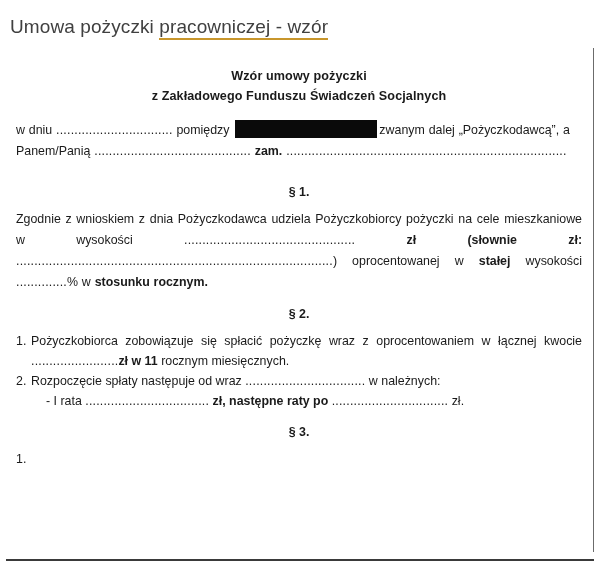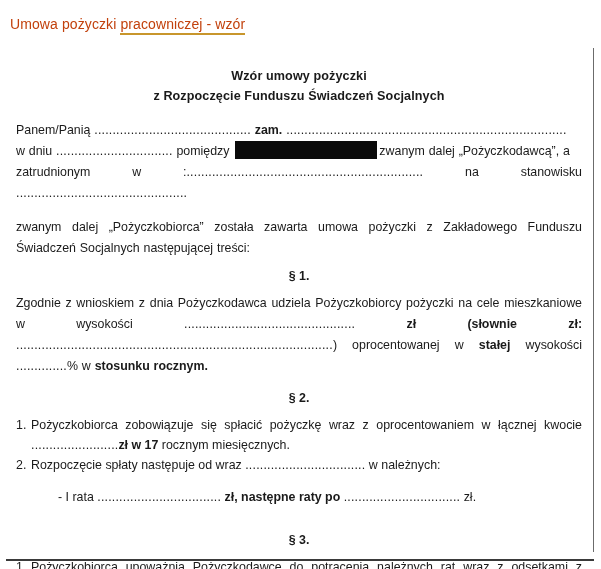"Umowa pożyczki pracowniczej - wzór" .page-header { color: #c2410c -> #404040; font-size: 14px -> 19px }
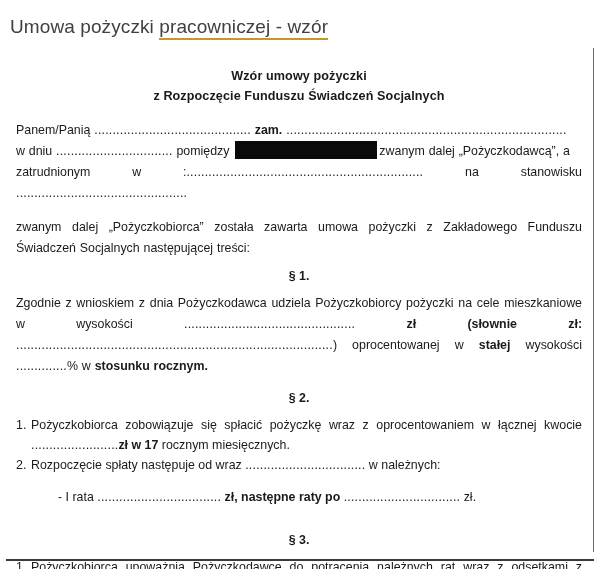"z Rozpoczęcie Funduszu Świadczeń" span.t-line { text: Rozpoczęcie -> Zakładowego }
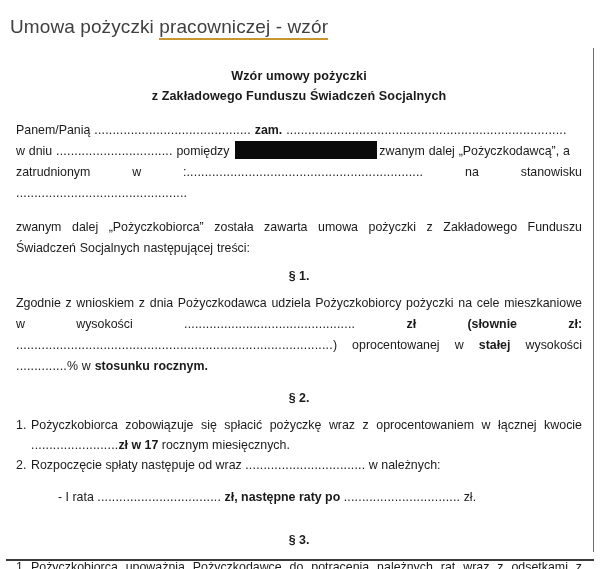"Panem/Panią" p.para { order: before "w dniu ................................" -> after "w dniu ................................" }
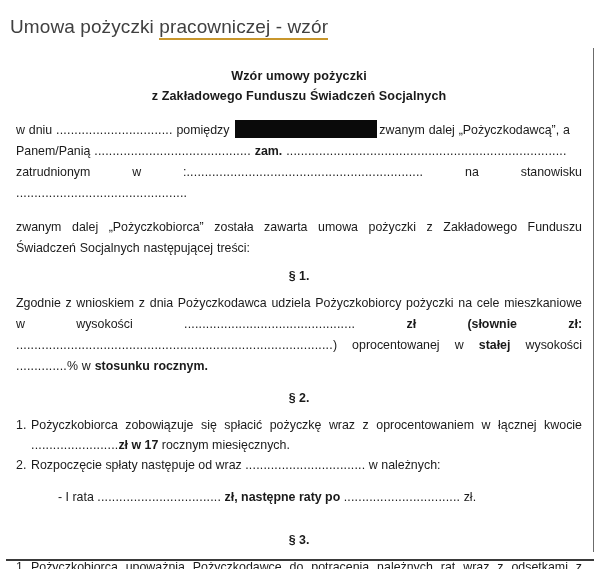"zatrudnionym w" p.para { html: <p><span>zatrudnionym w :</span><span>.................................................................</span><span> na stanowisku </span><span>...............................................</span></p> -> none }
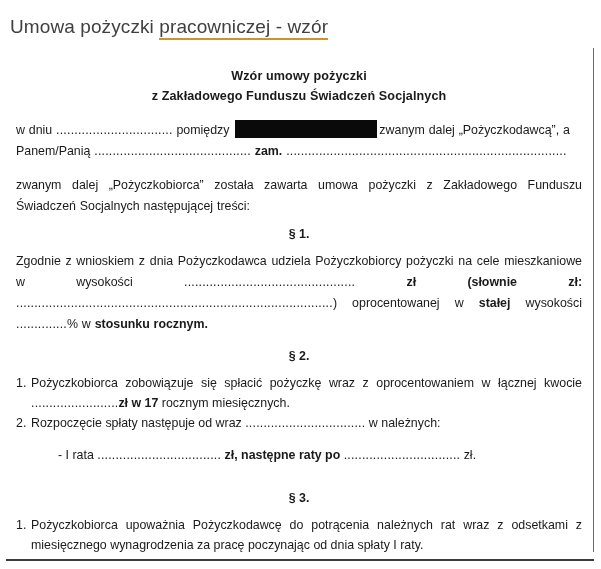"zwanym dalej „Pożyczkobiorca” została" p.para { html: <p>zwanym dalej „Pożyczkobiorca” została zawarta umowa pożyczki z Zakładowego Funduszu Świadczeń Socjalnych następującej treści:</p> -> none }
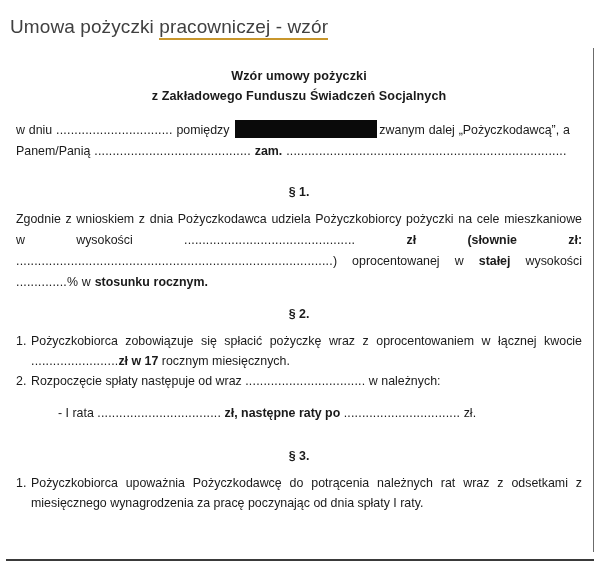"17" span.b { text: 17 -> 11 }
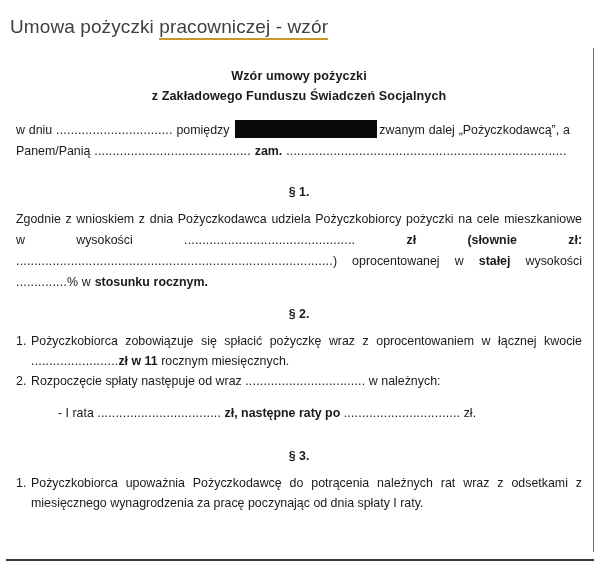"- I rata" .sub-item { margin: 12px -> 0 }
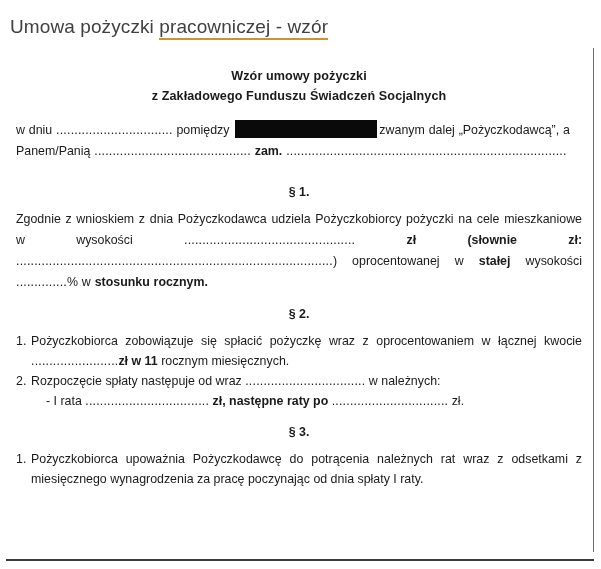"Pożyczkobiorca upoważnia Pożyczkodawcę" span { html: <span>Pożyczkobiorca upoważnia Pożyczkodawcę do potrącenia należnych rat wraz z odsetkami z miesięcznego wynagrodzenia za pracę poczynając od dnia spłaty I raty.</span> -> none }
